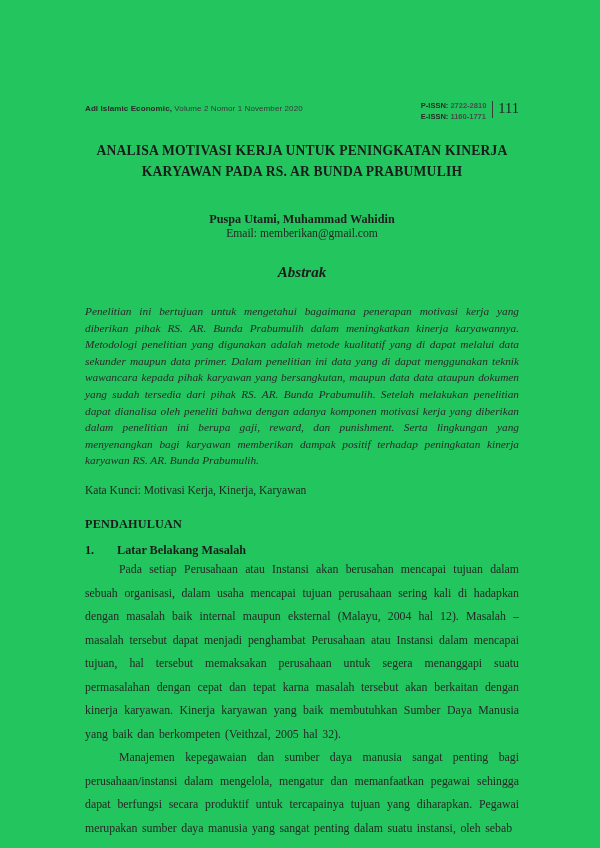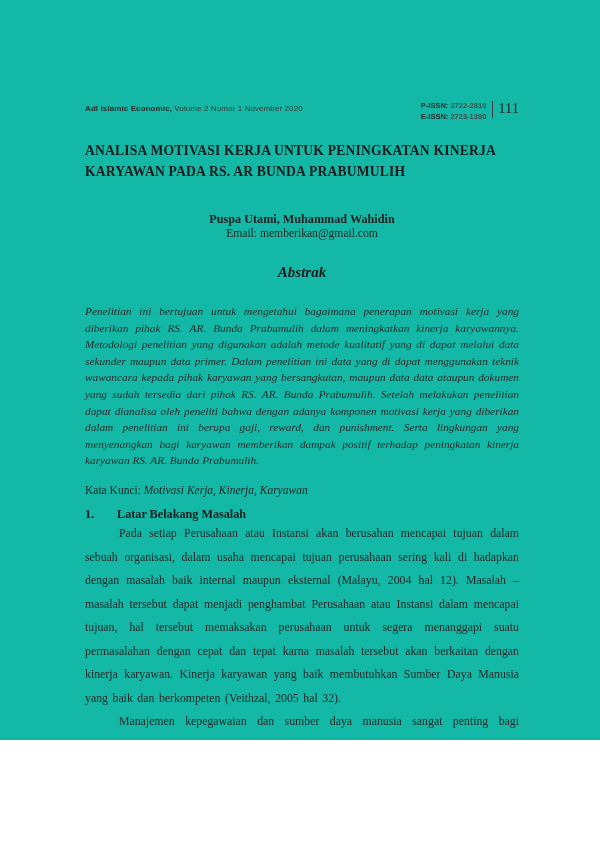"Adl Islamic Economic, Volume 2" .page { background: #14b8a6 -> #22c55e; height: 740px -> 848px }
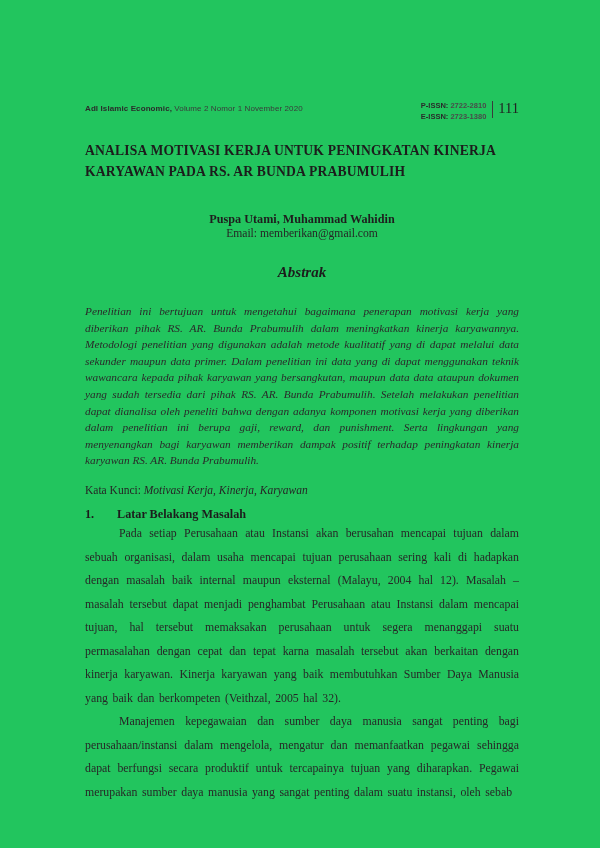"2723-1380" span.issn-value { text: 2723-1380 -> 1160-1771 }
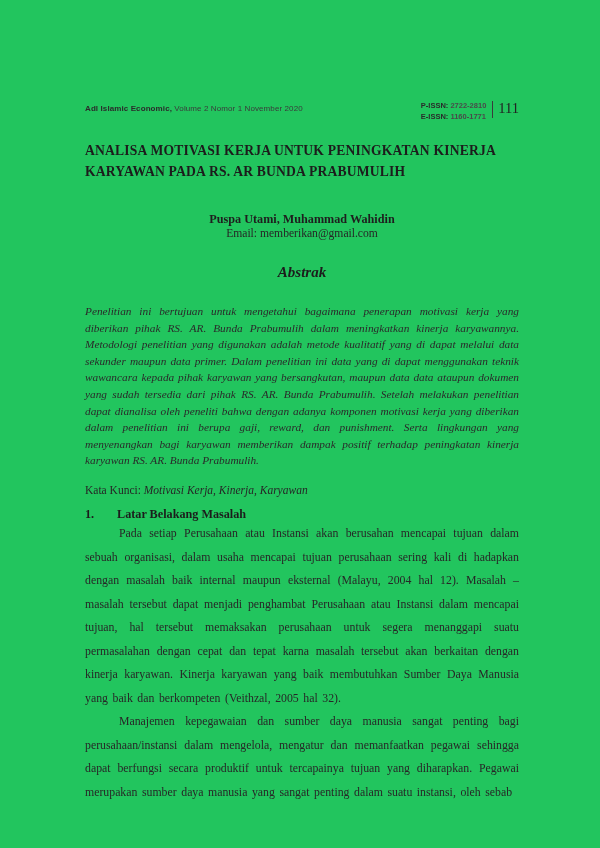"ANALISA MOTIVASI KERJA UNTUK PENINGKATAN" .paper-title { text-align: none -> center }
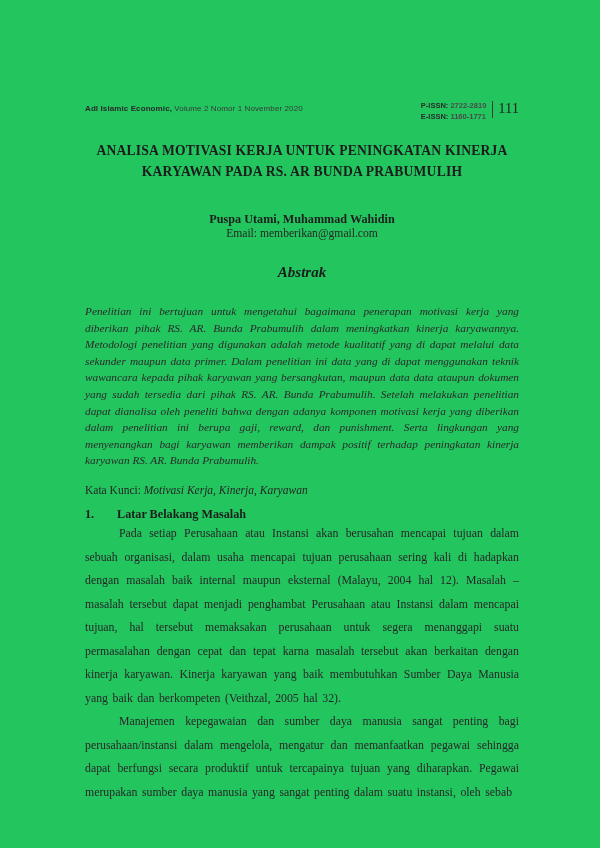"Motivasi Kerja, Kinerja, Karyawan" .keywords-value { font-style: italic -> none }
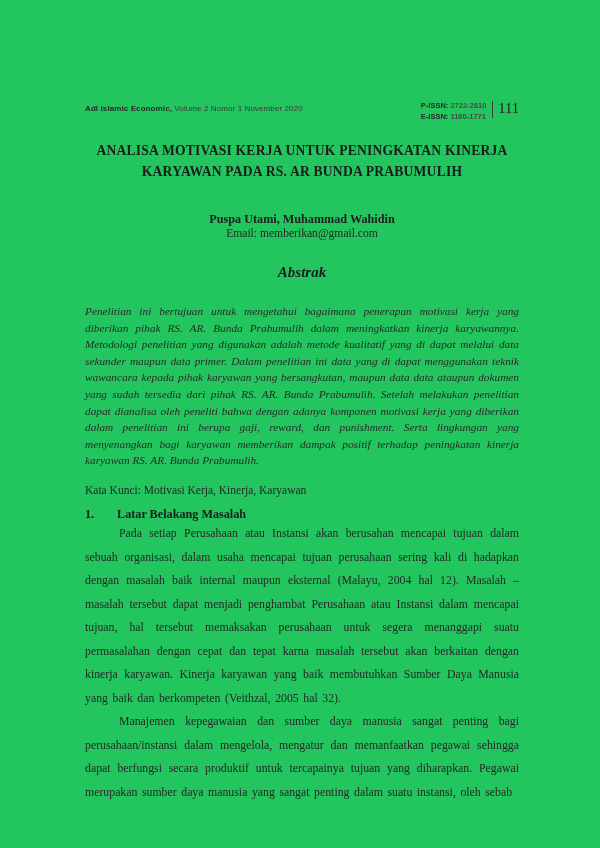"PENDAHULUAN" div.section-heading { html: none -> <div>PENDAHULUAN</div> }
